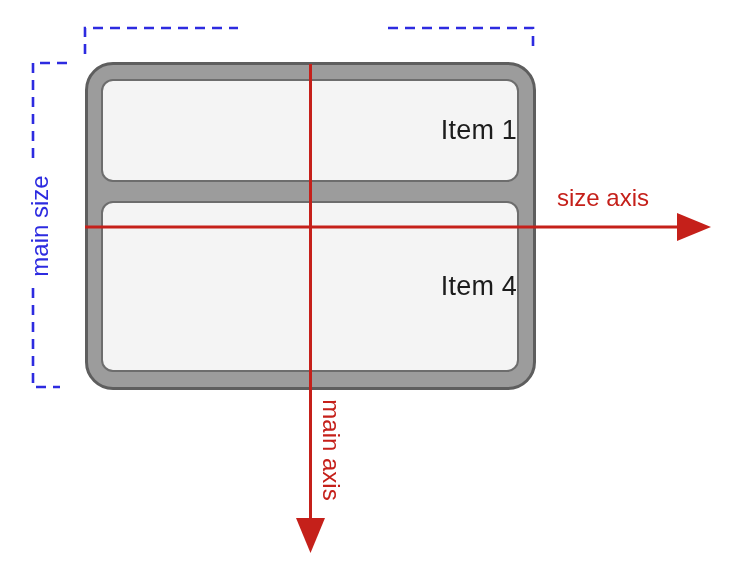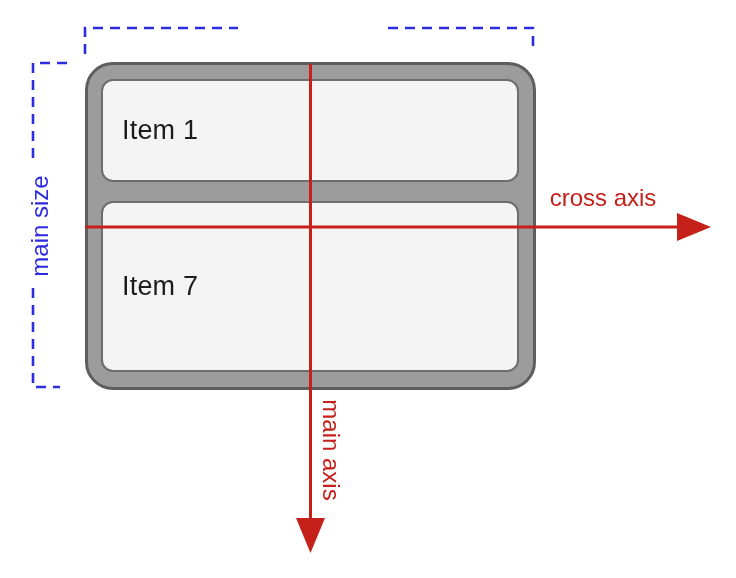"Item 1" .flex-item { justify-content: none -> flex-end }
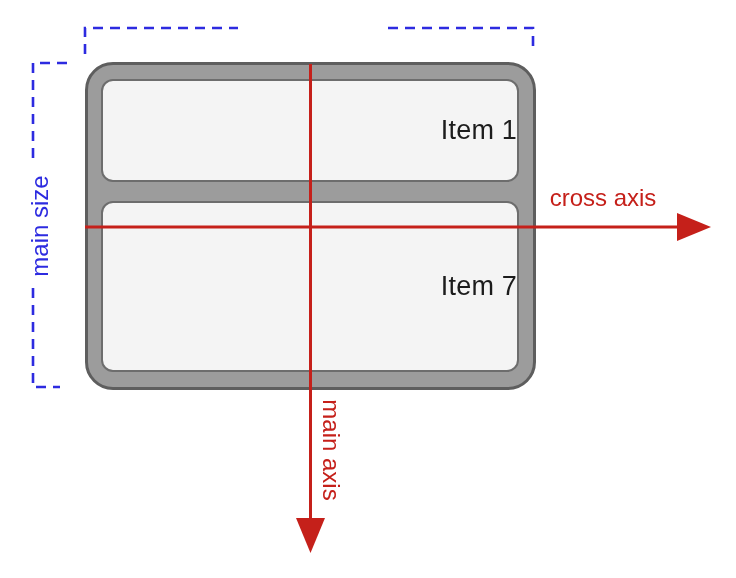"cross axis" div.label { text: cross -> size }
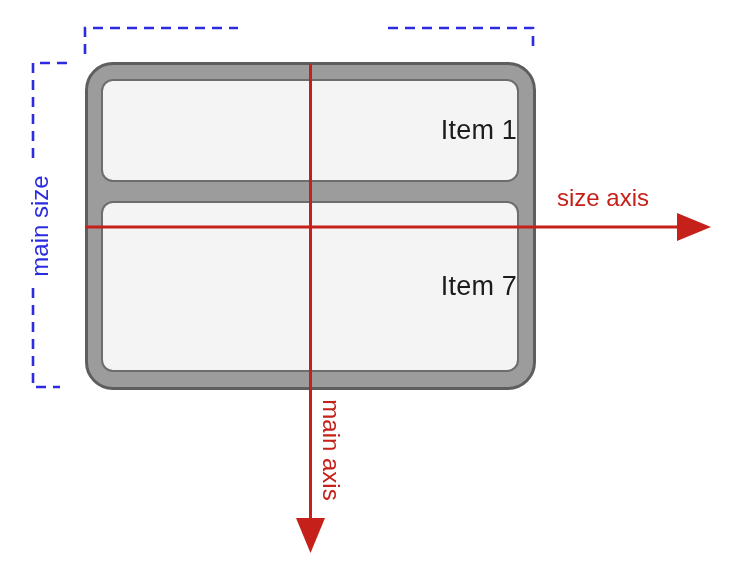"Item 7" span { text: 7 -> 4 }
